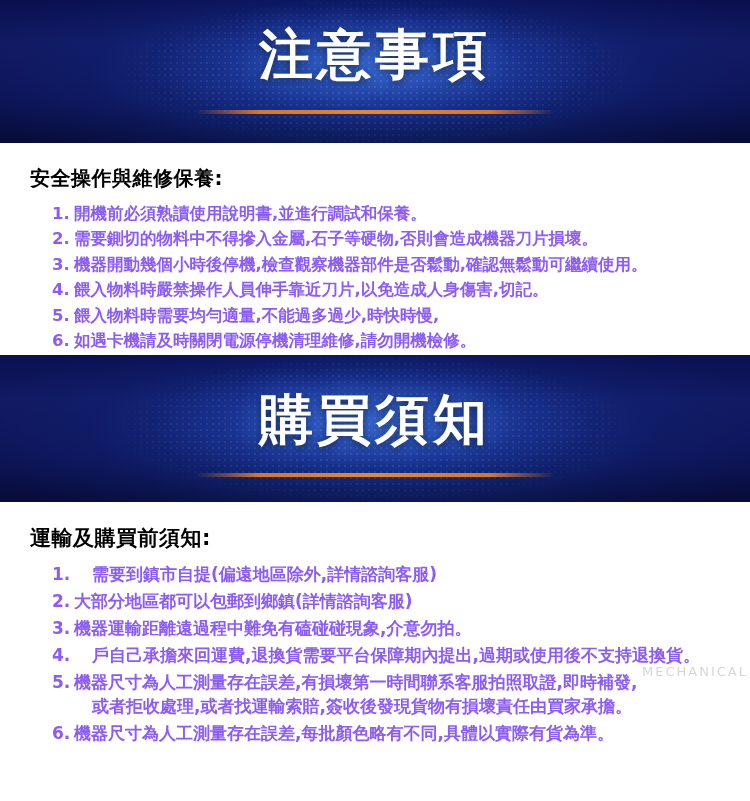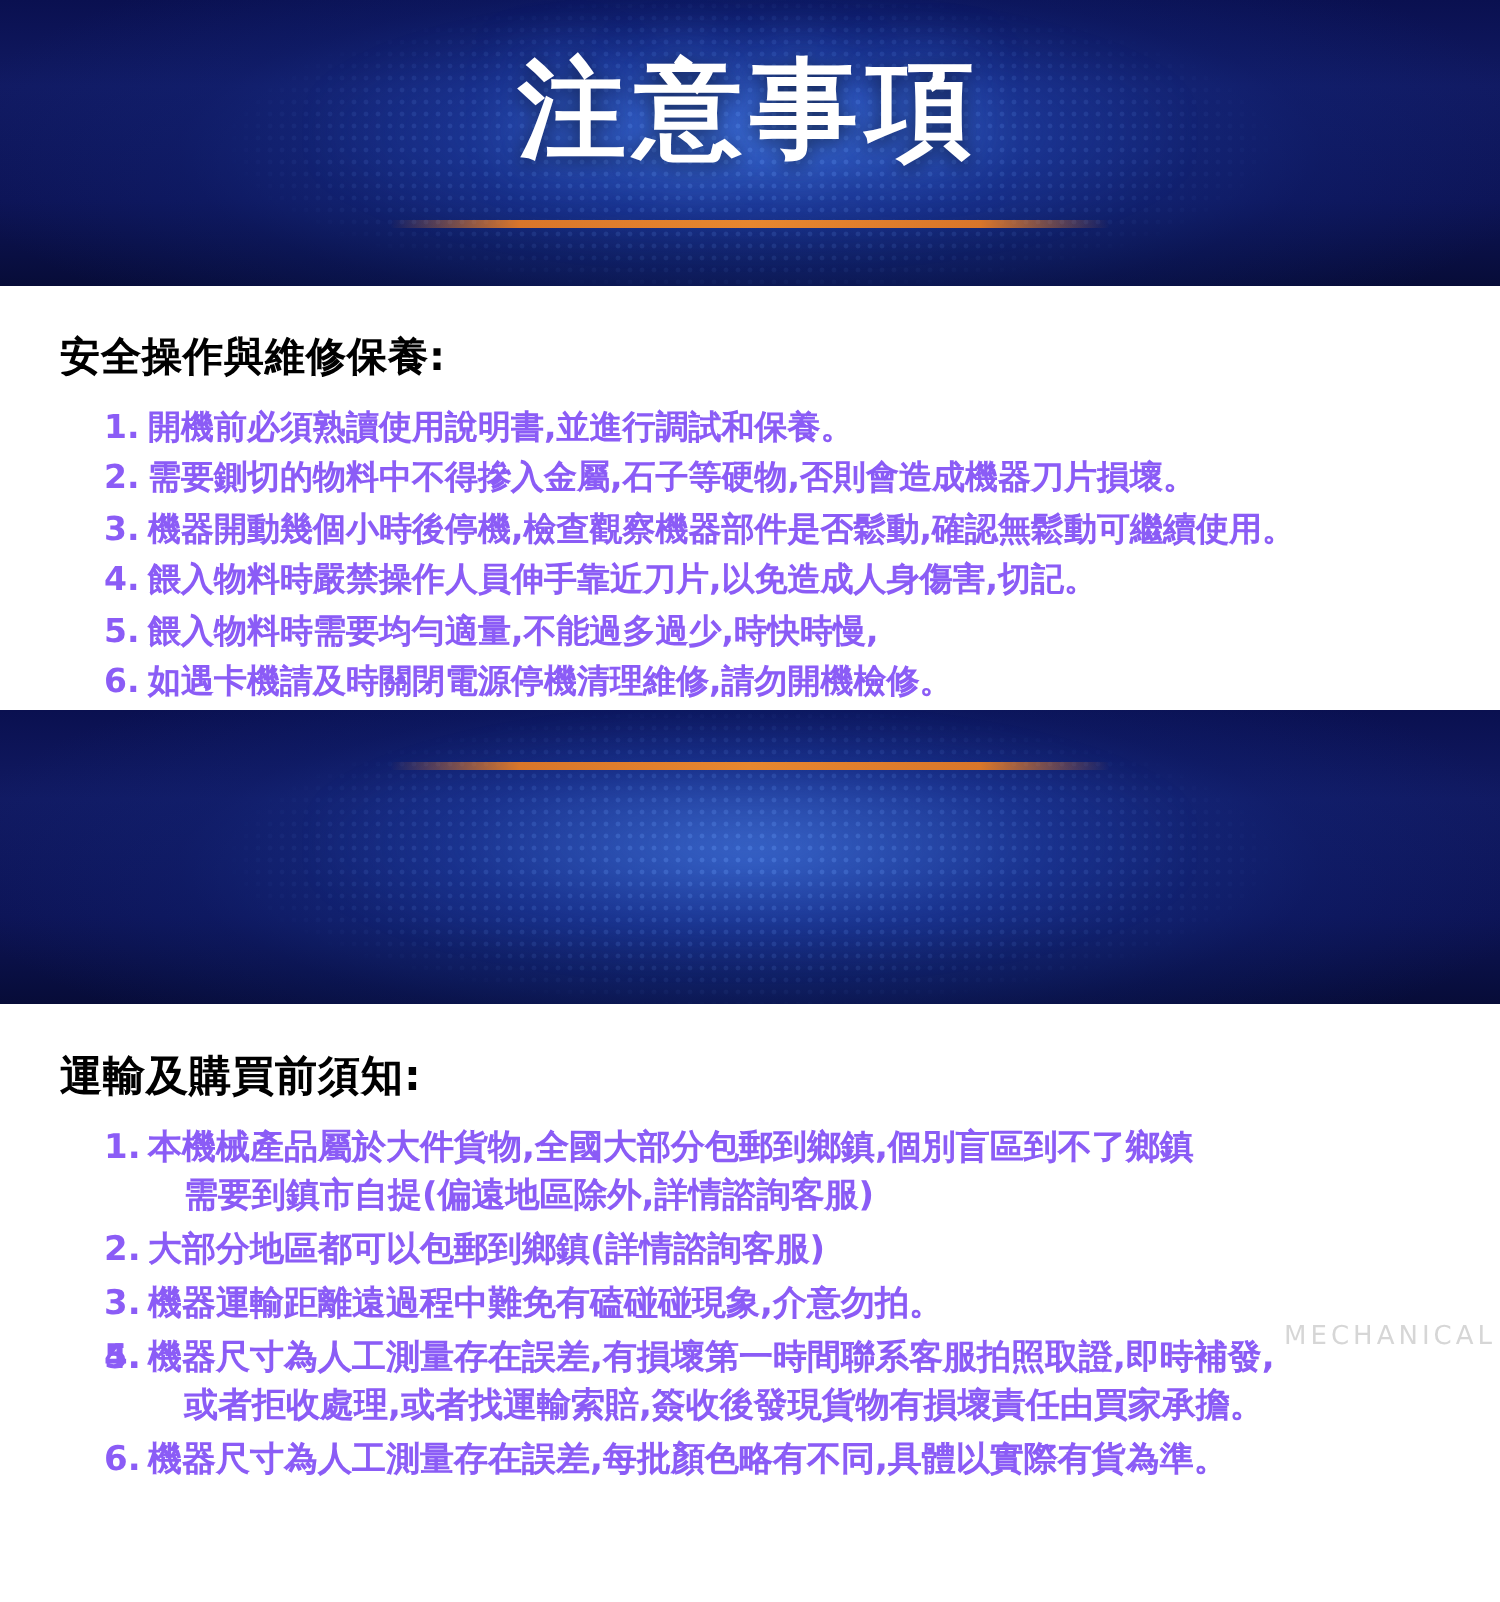"購買須知" div.banner-title { html: none -> <div>購買須知</div> }
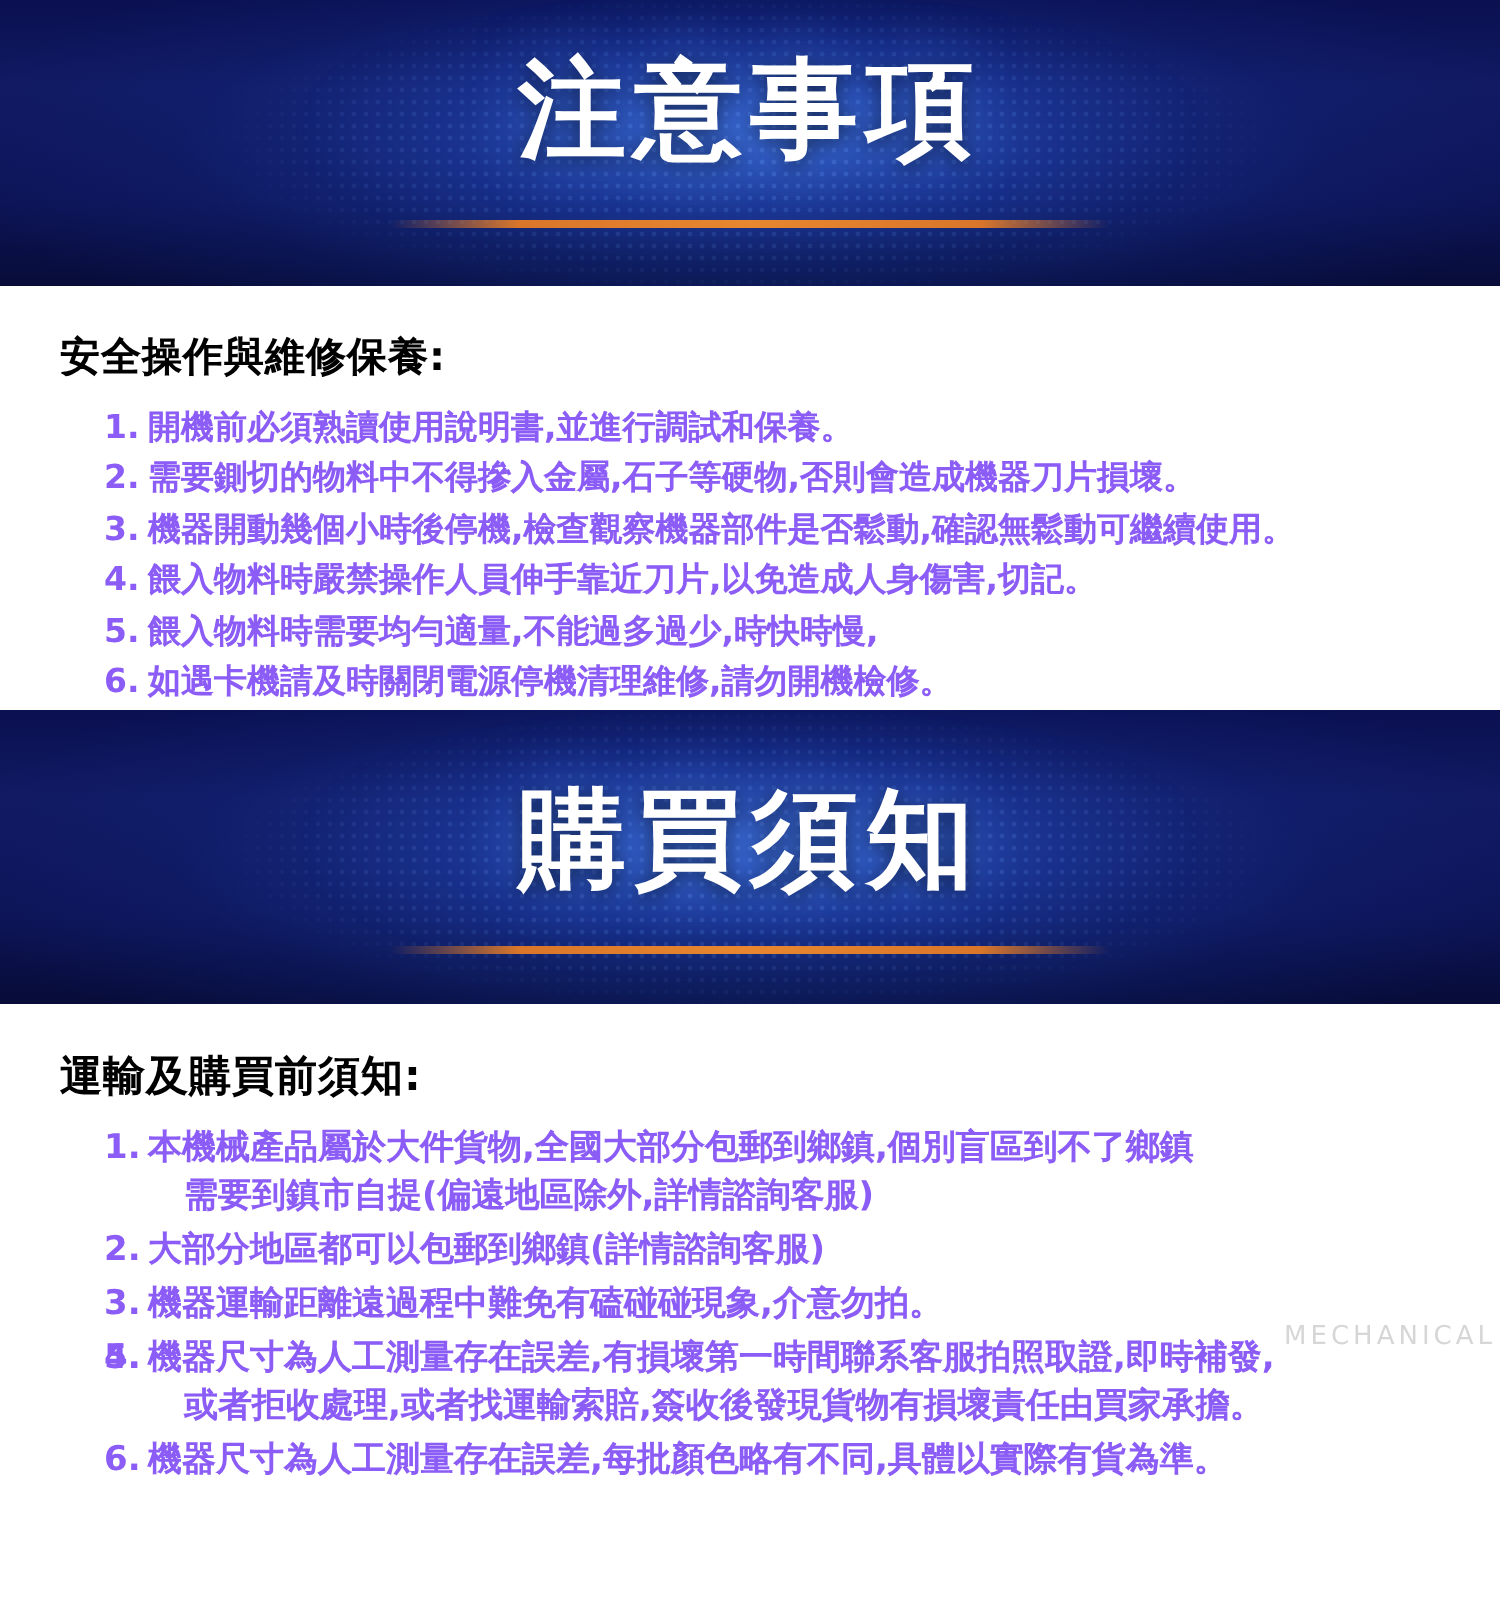"本機械產品屬於大件貨物,全國大部分包郵到鄉鎮,個別盲區到不了鄉鎮" span { html: <span>本機械產品屬於大件貨物,全國大部分包郵到鄉鎮,個別盲區到不了鄉鎮</span> -> none }
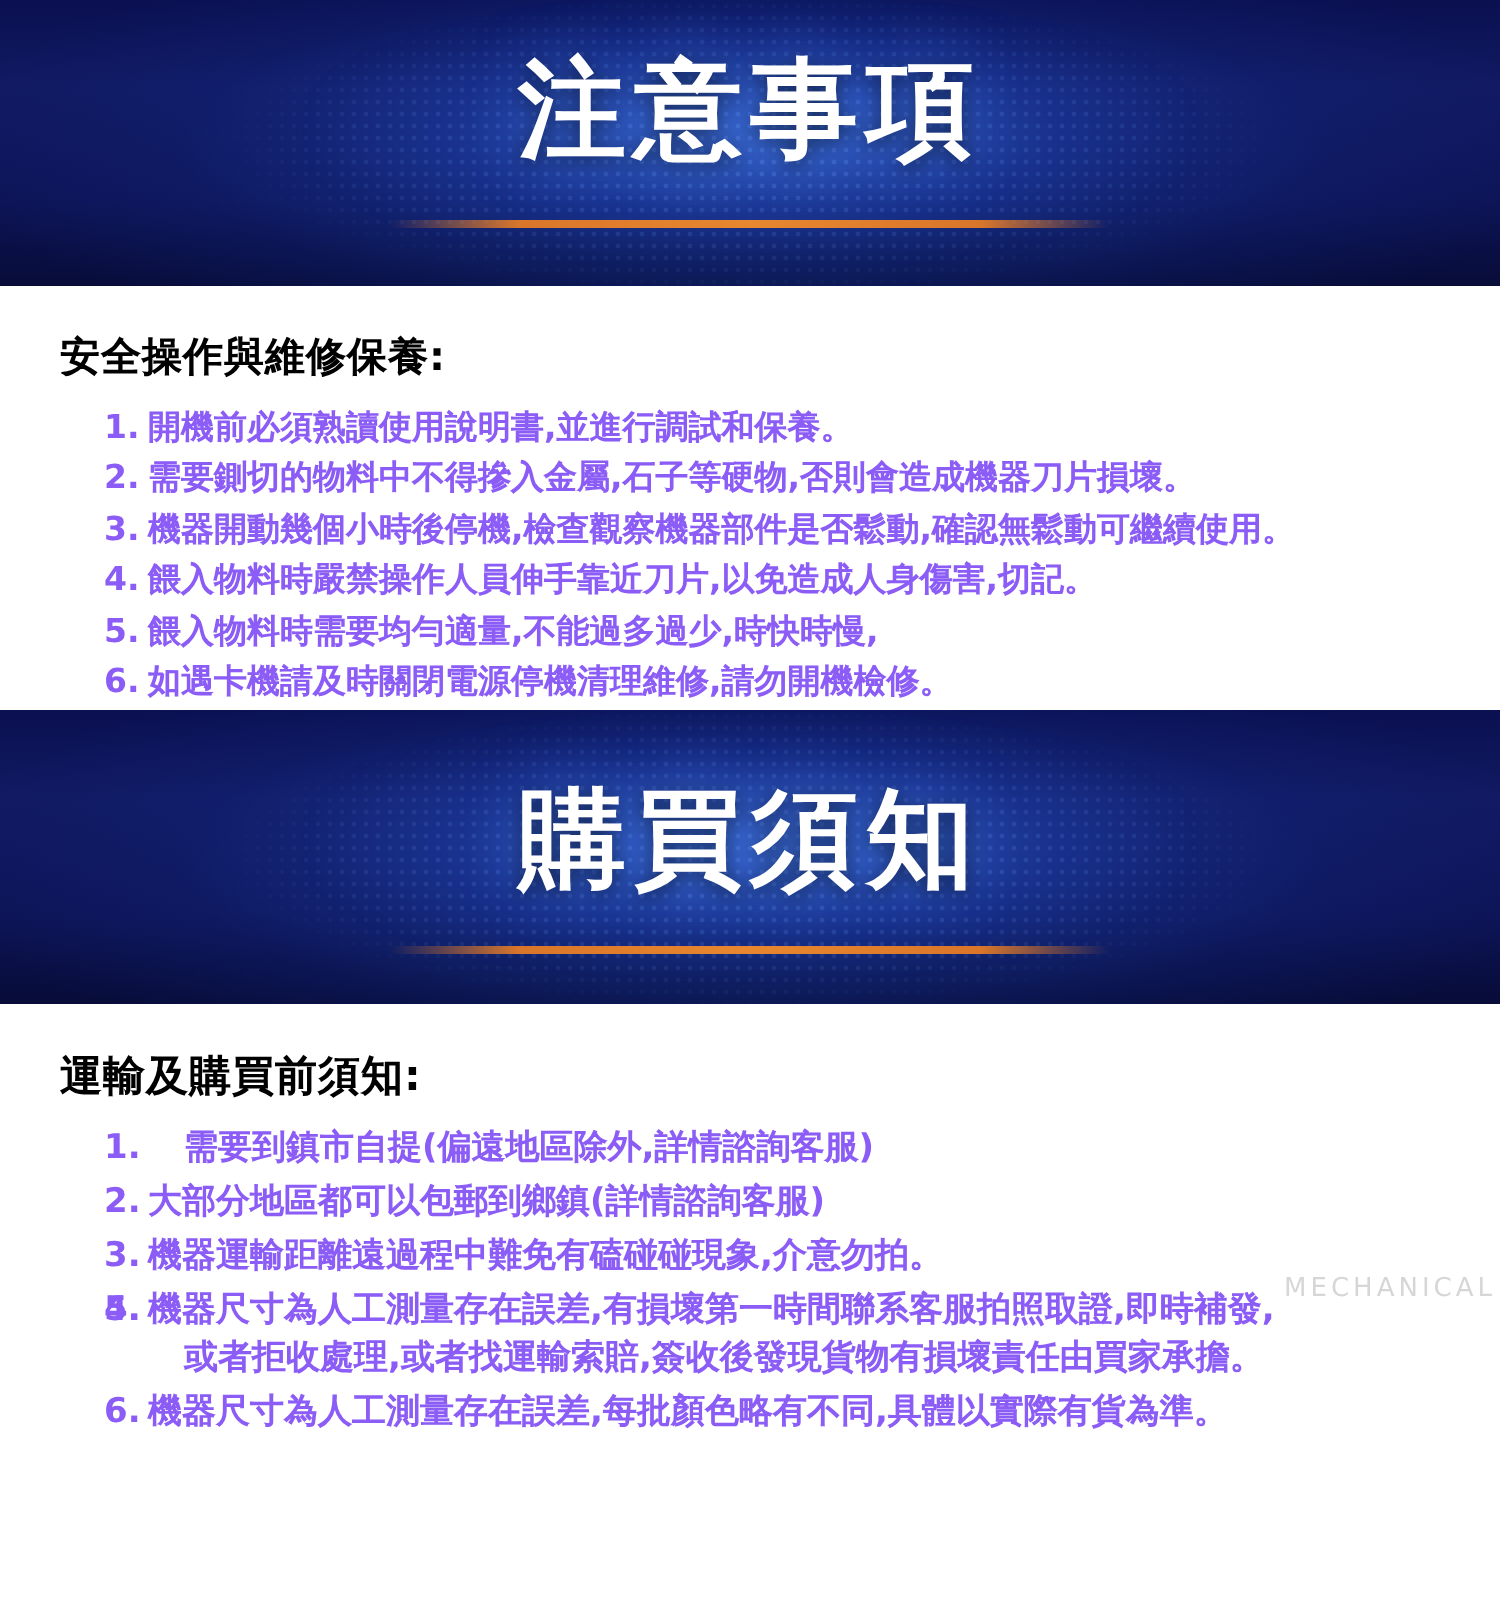"戶自己承擔來回運費,退換貨需要平台保障期內提出,過期或使用後不支持退換貨。" span.cont { html: none -> <span>戶自己承擔來回運費,退換貨需要平台保障期內提出,過期或使用後不支持退換貨。</span> }
